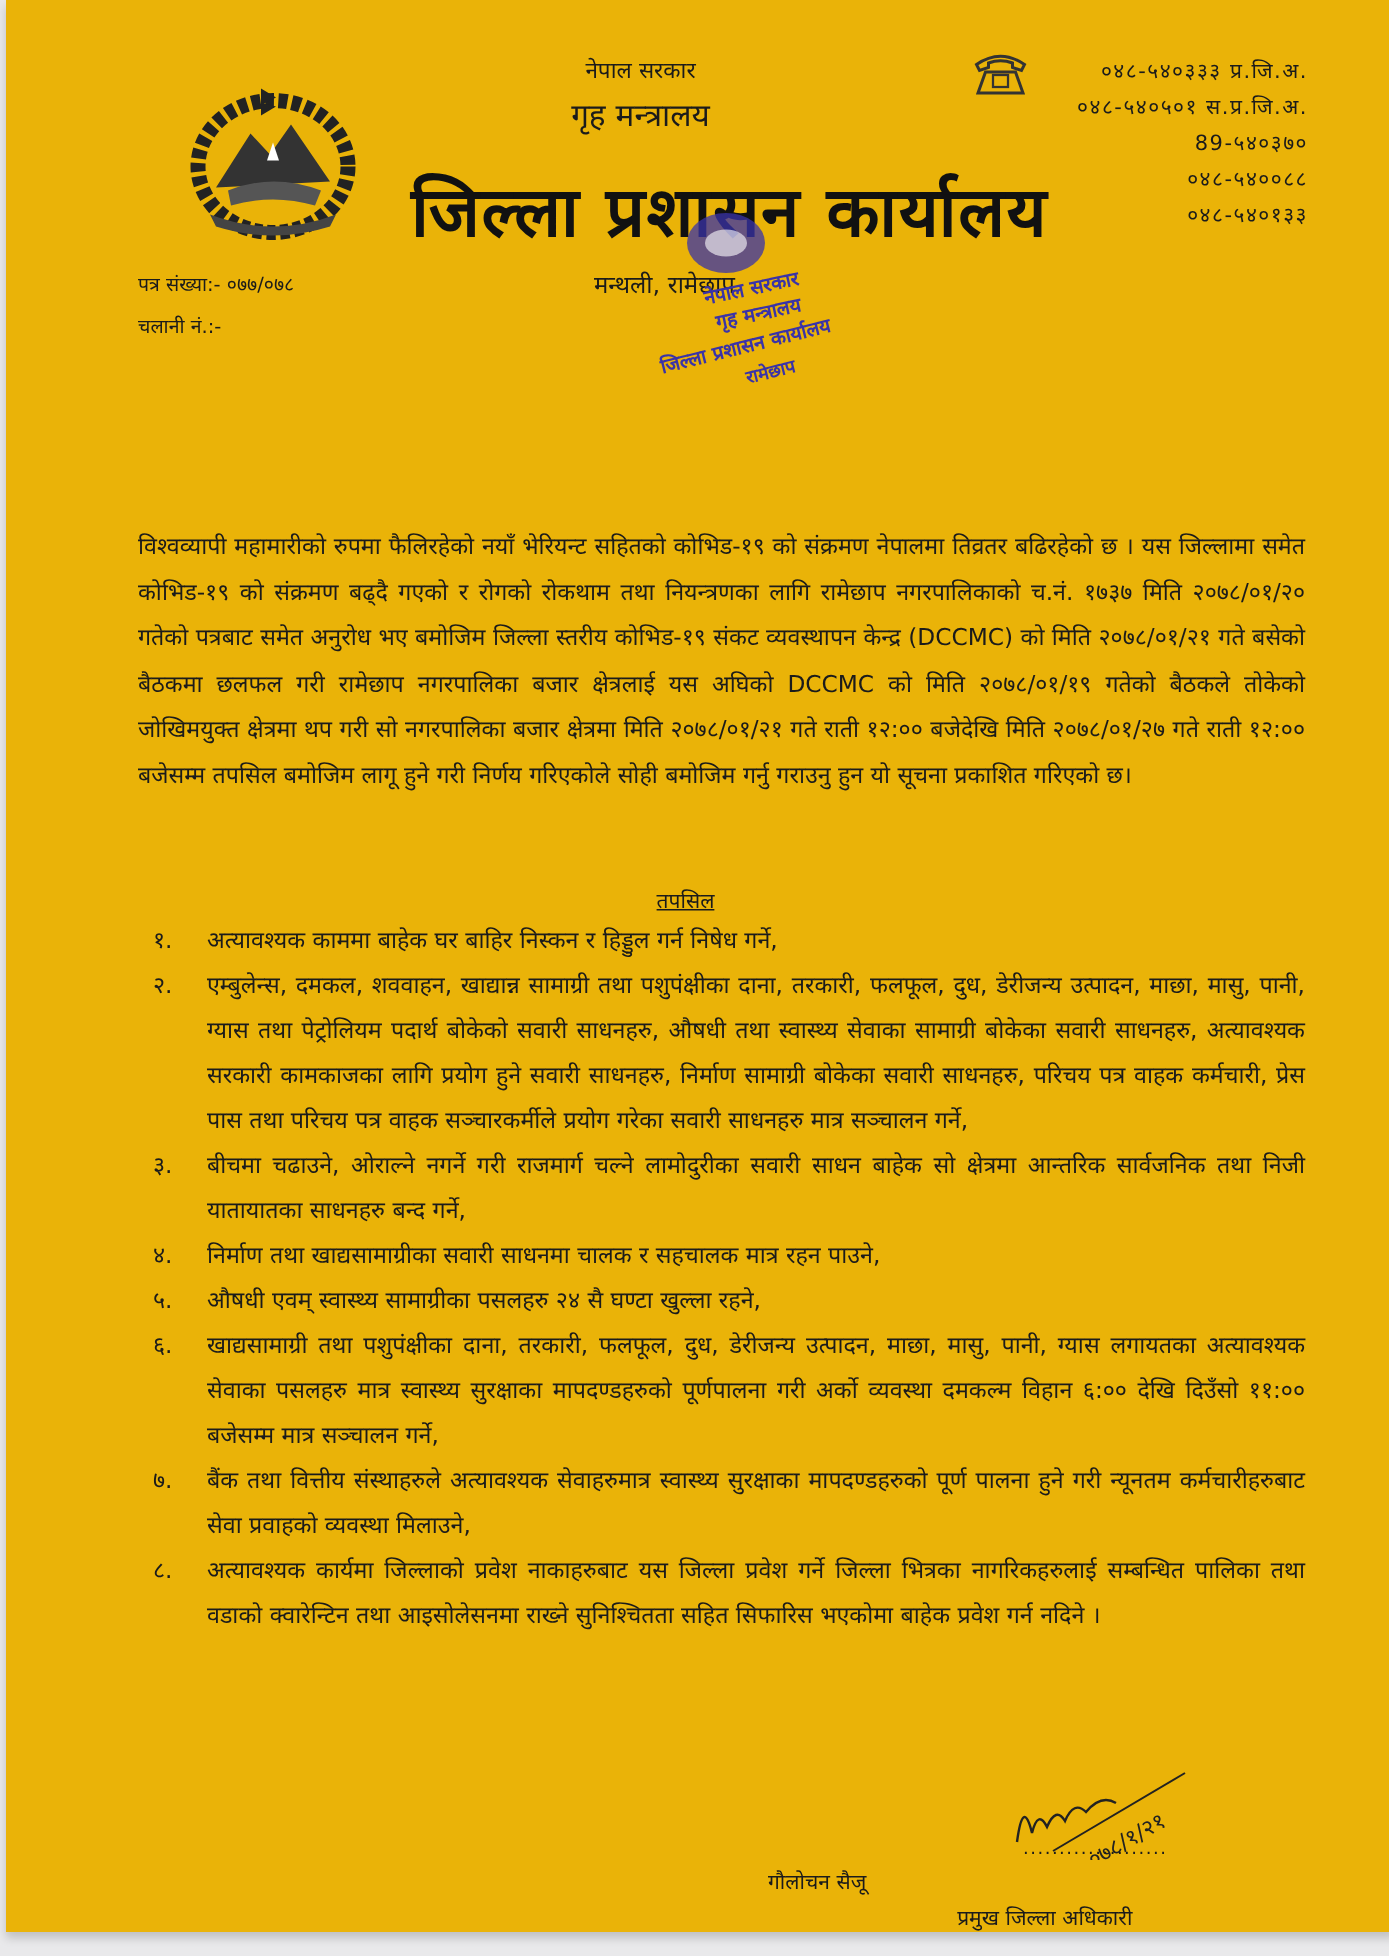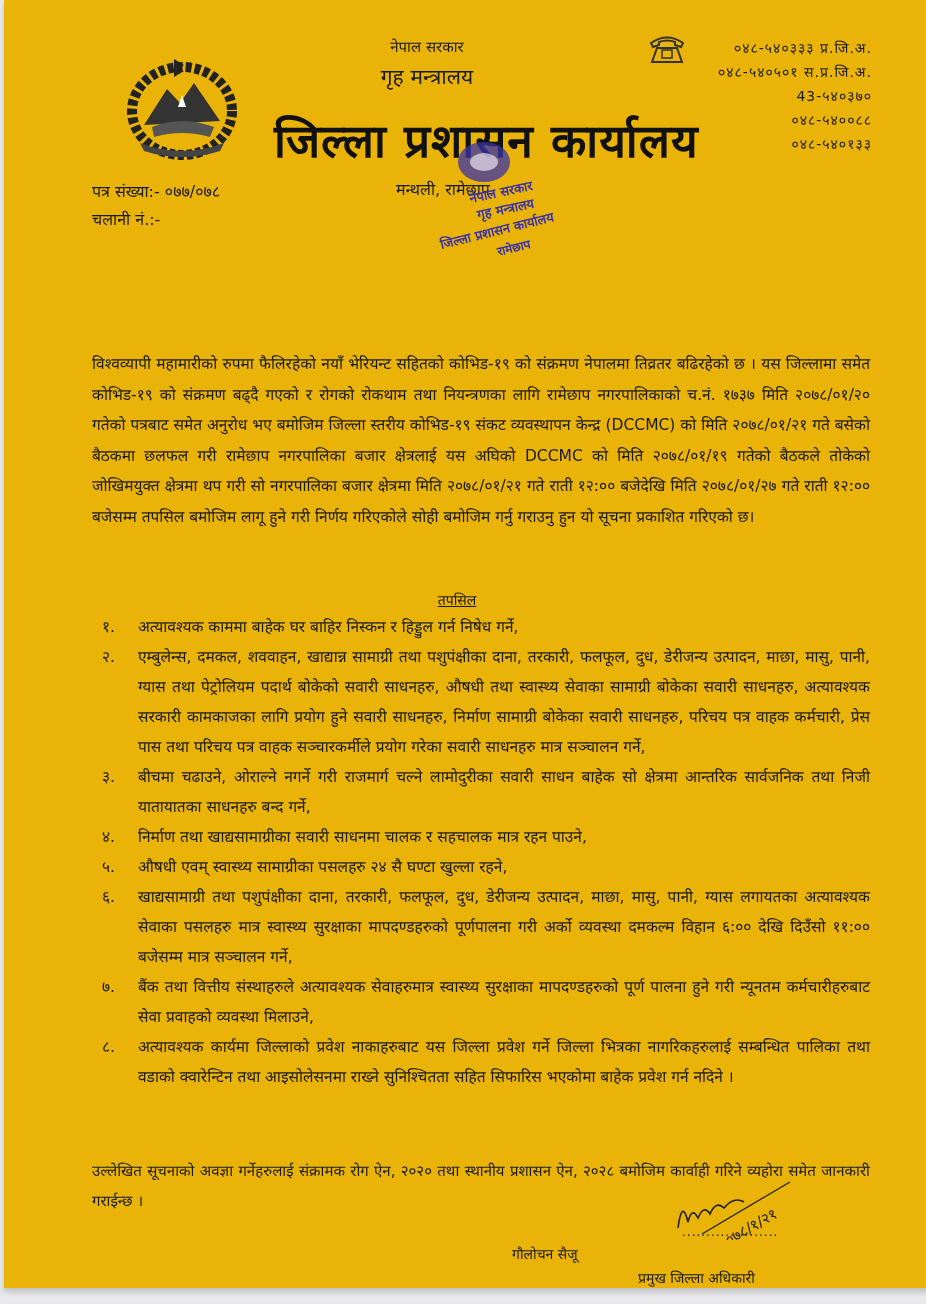"43-५४०३७०" div { text: 43-५४०३७० -> 89-५४०३७० }
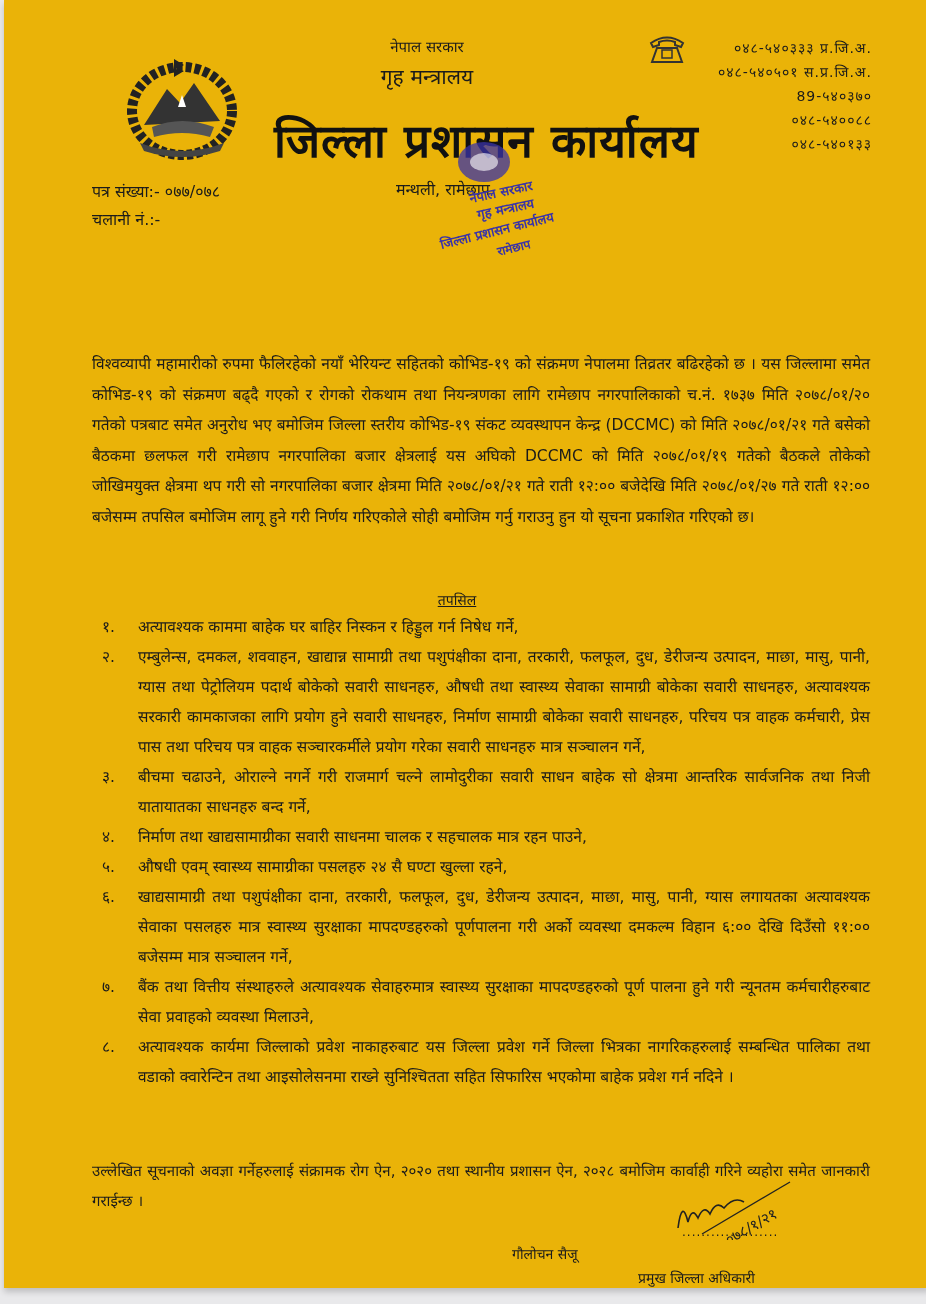"पत्र संख्या:- ०७७/०७८" .ref { font-size: 16px -> 13px }
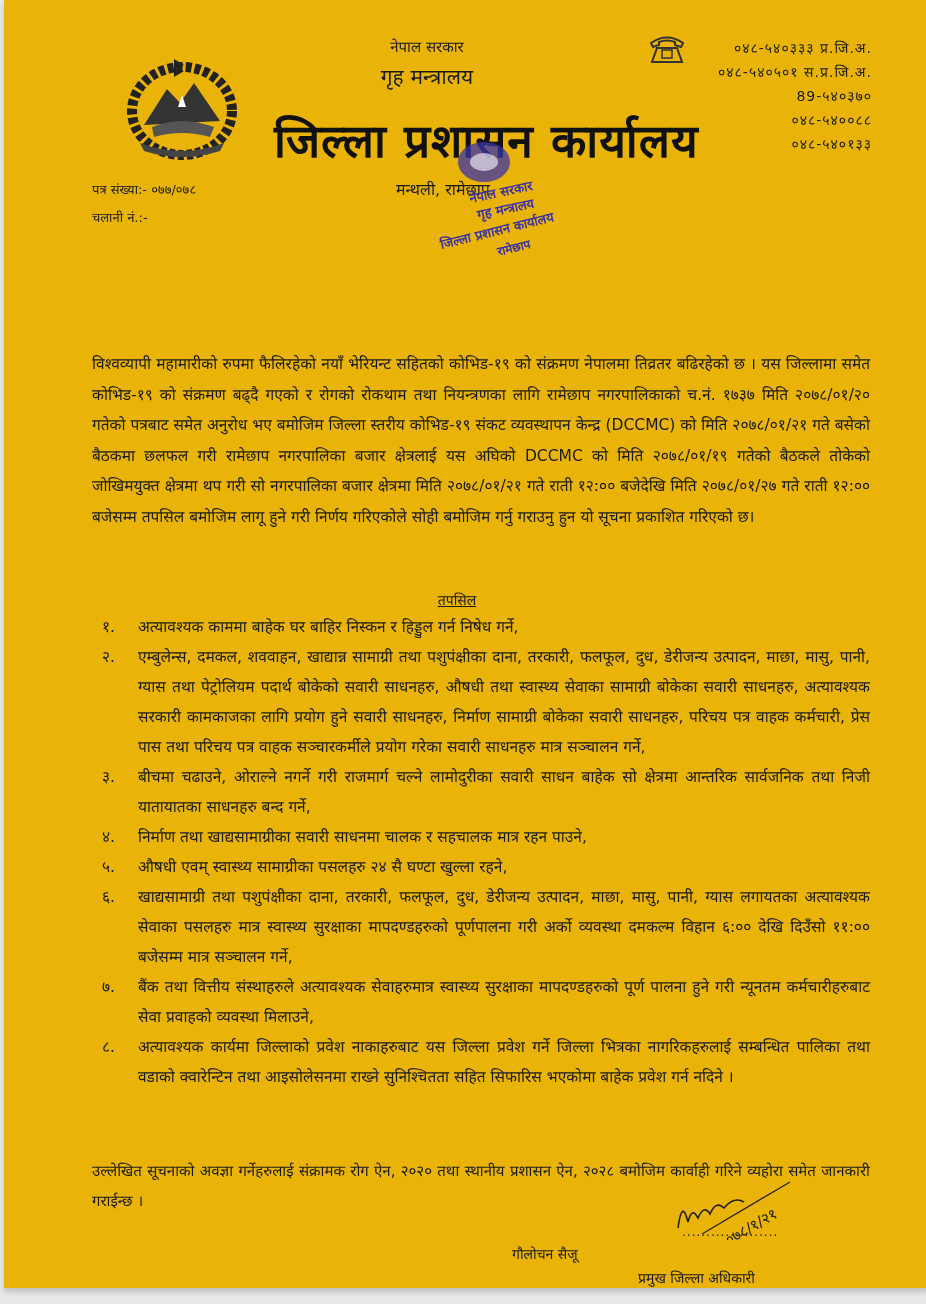"उल्लेखित सूचनाको अवज्ञा गर्नेहरुलाई" div.closing { html: <div>उल्लेखित सूचनाको अवज्ञा गर्नेहरुलाई संक्रामक रोग ऐन, २०२० तथा स्थानीय प्रशासन ऐन, २०२८ बमोजिम कार्वाही गरिने व्यहोरा समेत जानकारी गराईन्छ ।</div> -> none }
